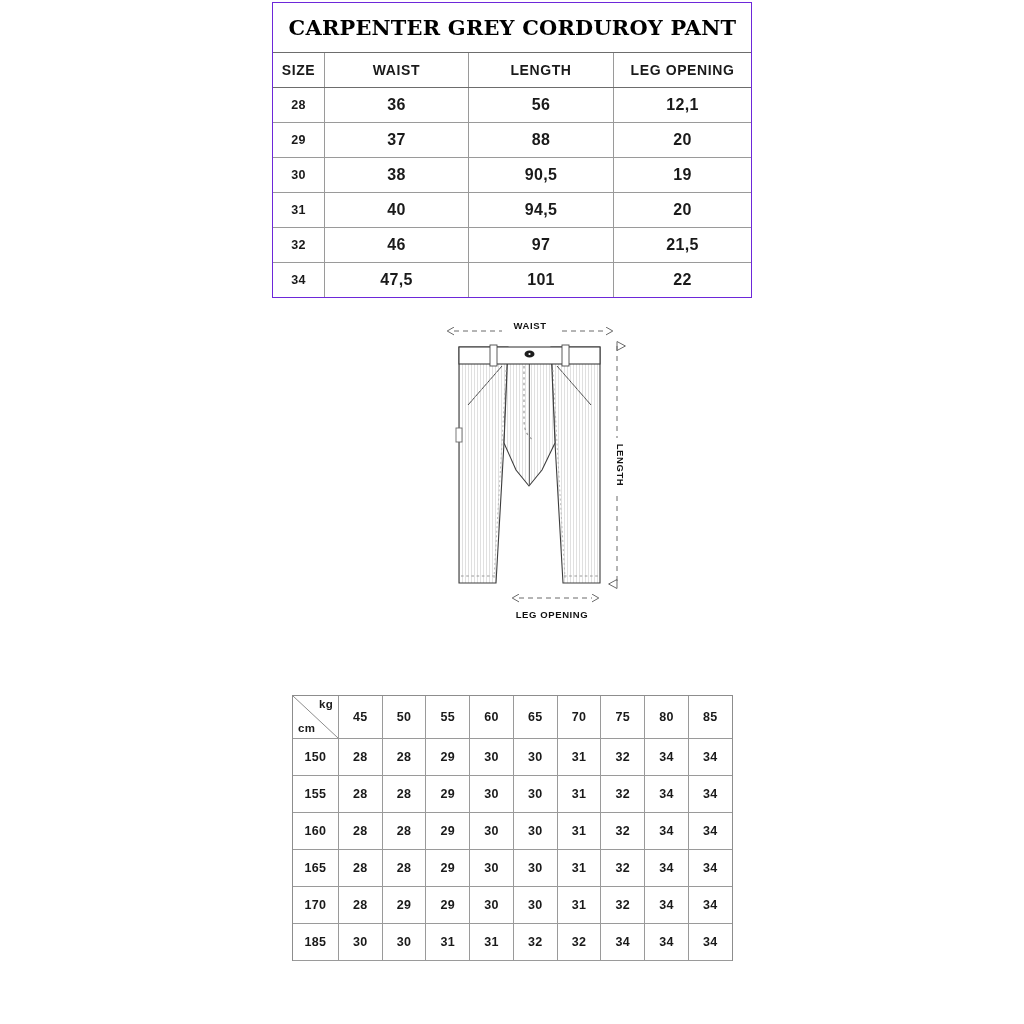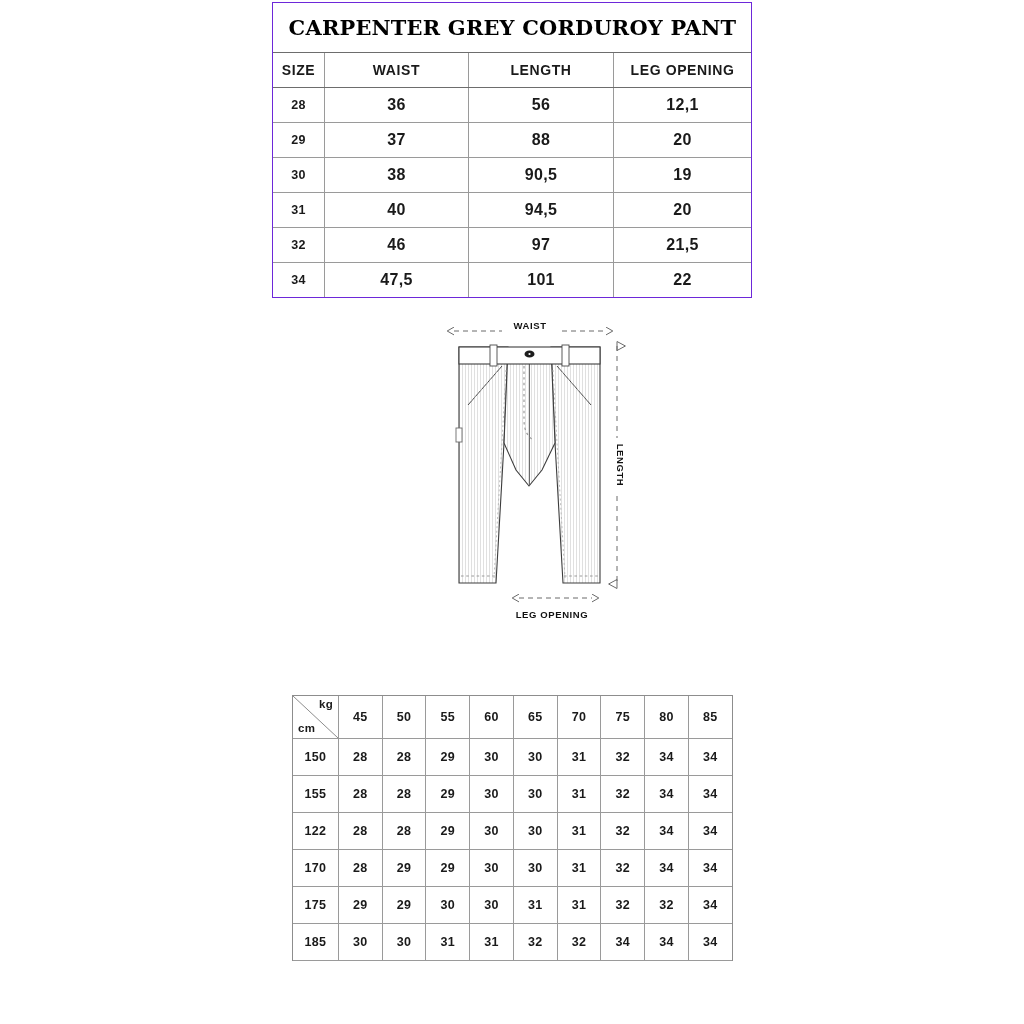"160" tr { html: none -> <tr> <th>160</th> <td>28</td> <td>28</td> <td>29</td> <td>30</td> <td>30</td> <td>31</td> <td>32</td> <td>34</td> <td>34</td> </tr> }
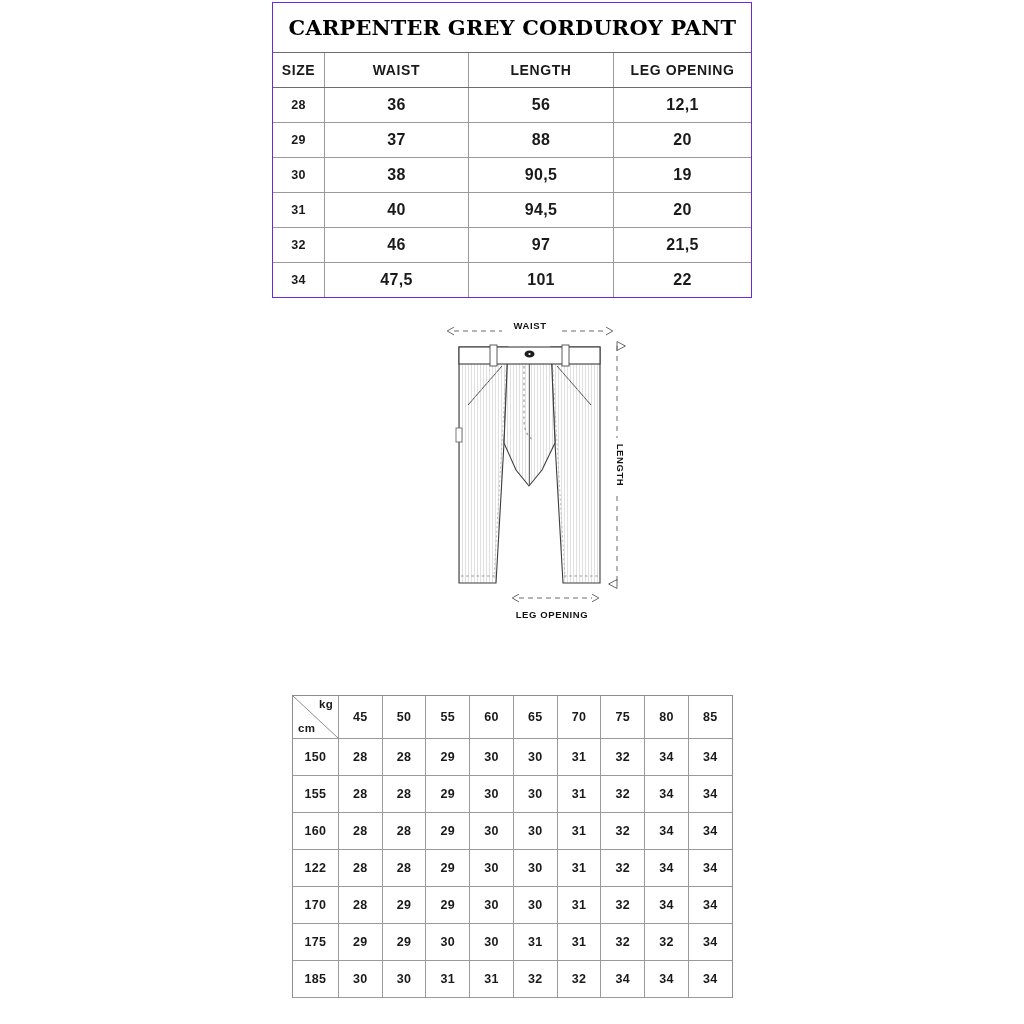"122" th { text: 122 -> 165 }
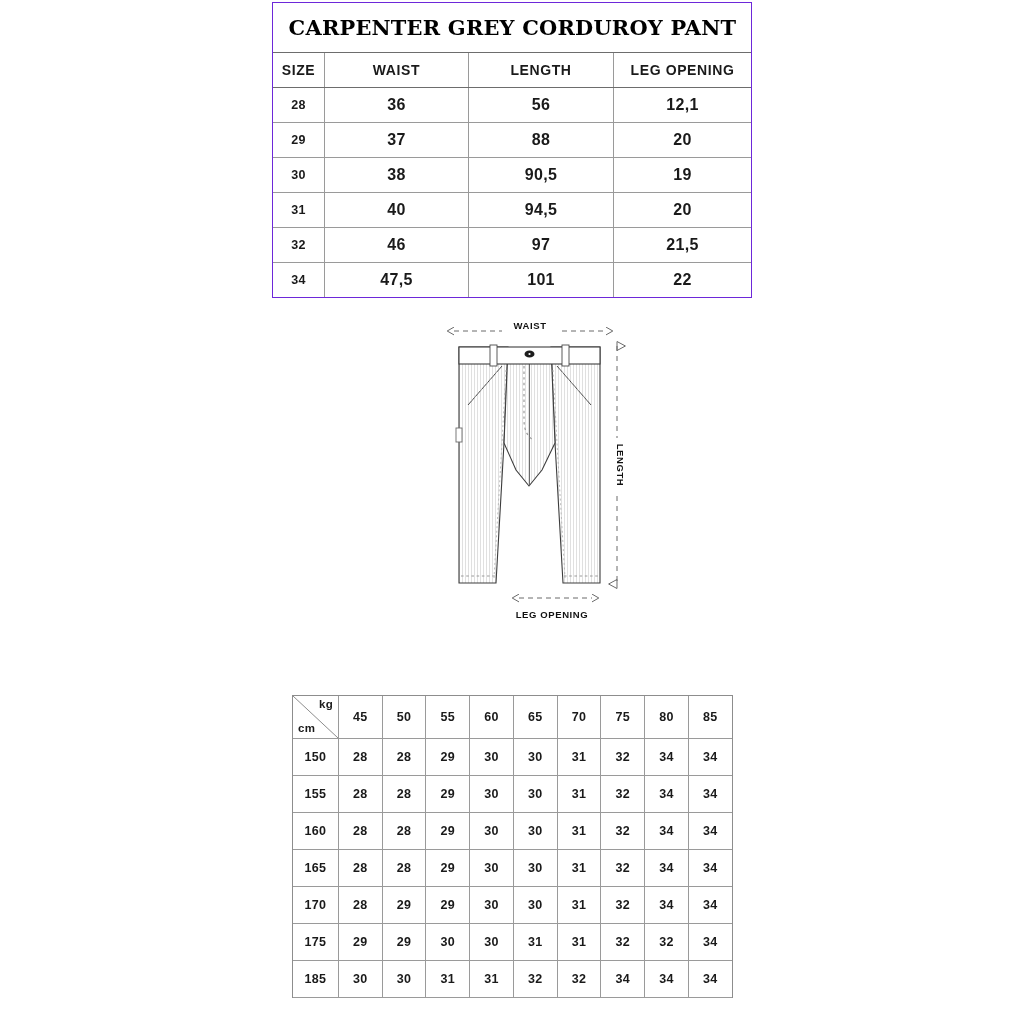"175" tr { html: <tr> <th>175</th> <td>29</td> <td>29</td> <td>30</td> <td>30</td> <td>31</td> <td>31</td> <td>32</td> <td>32</td> <td>34</td> </tr> -> none }
